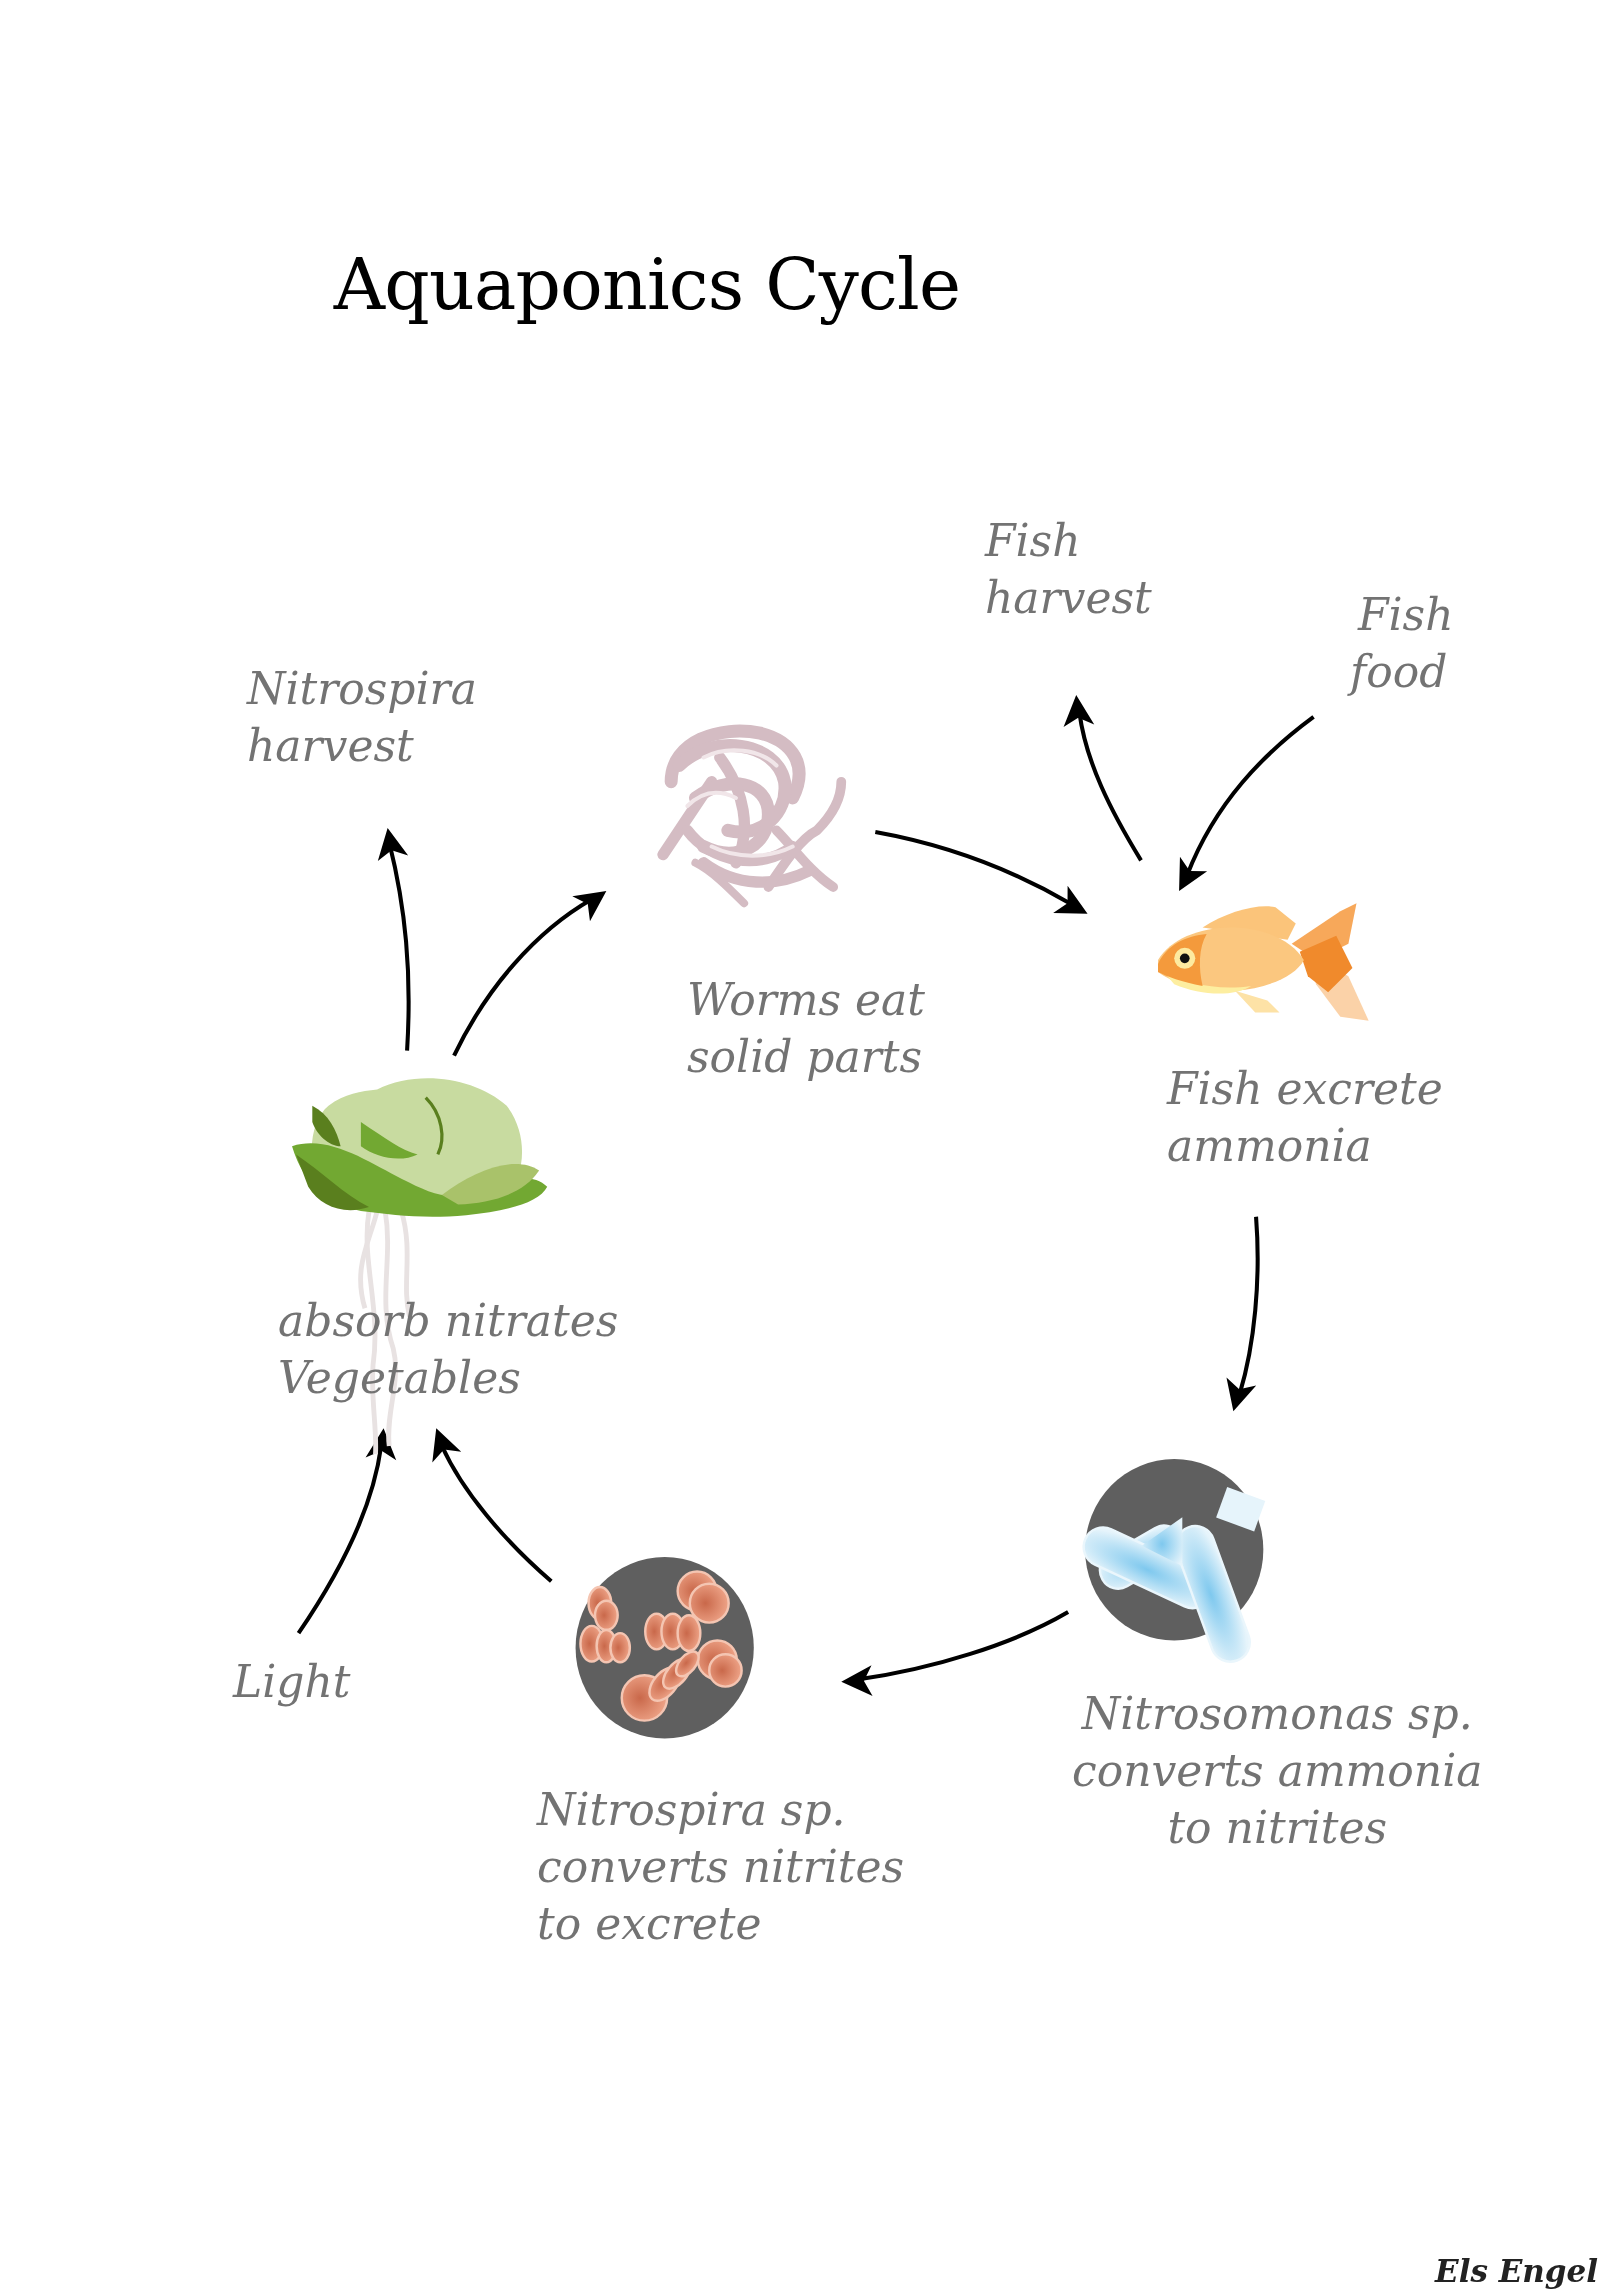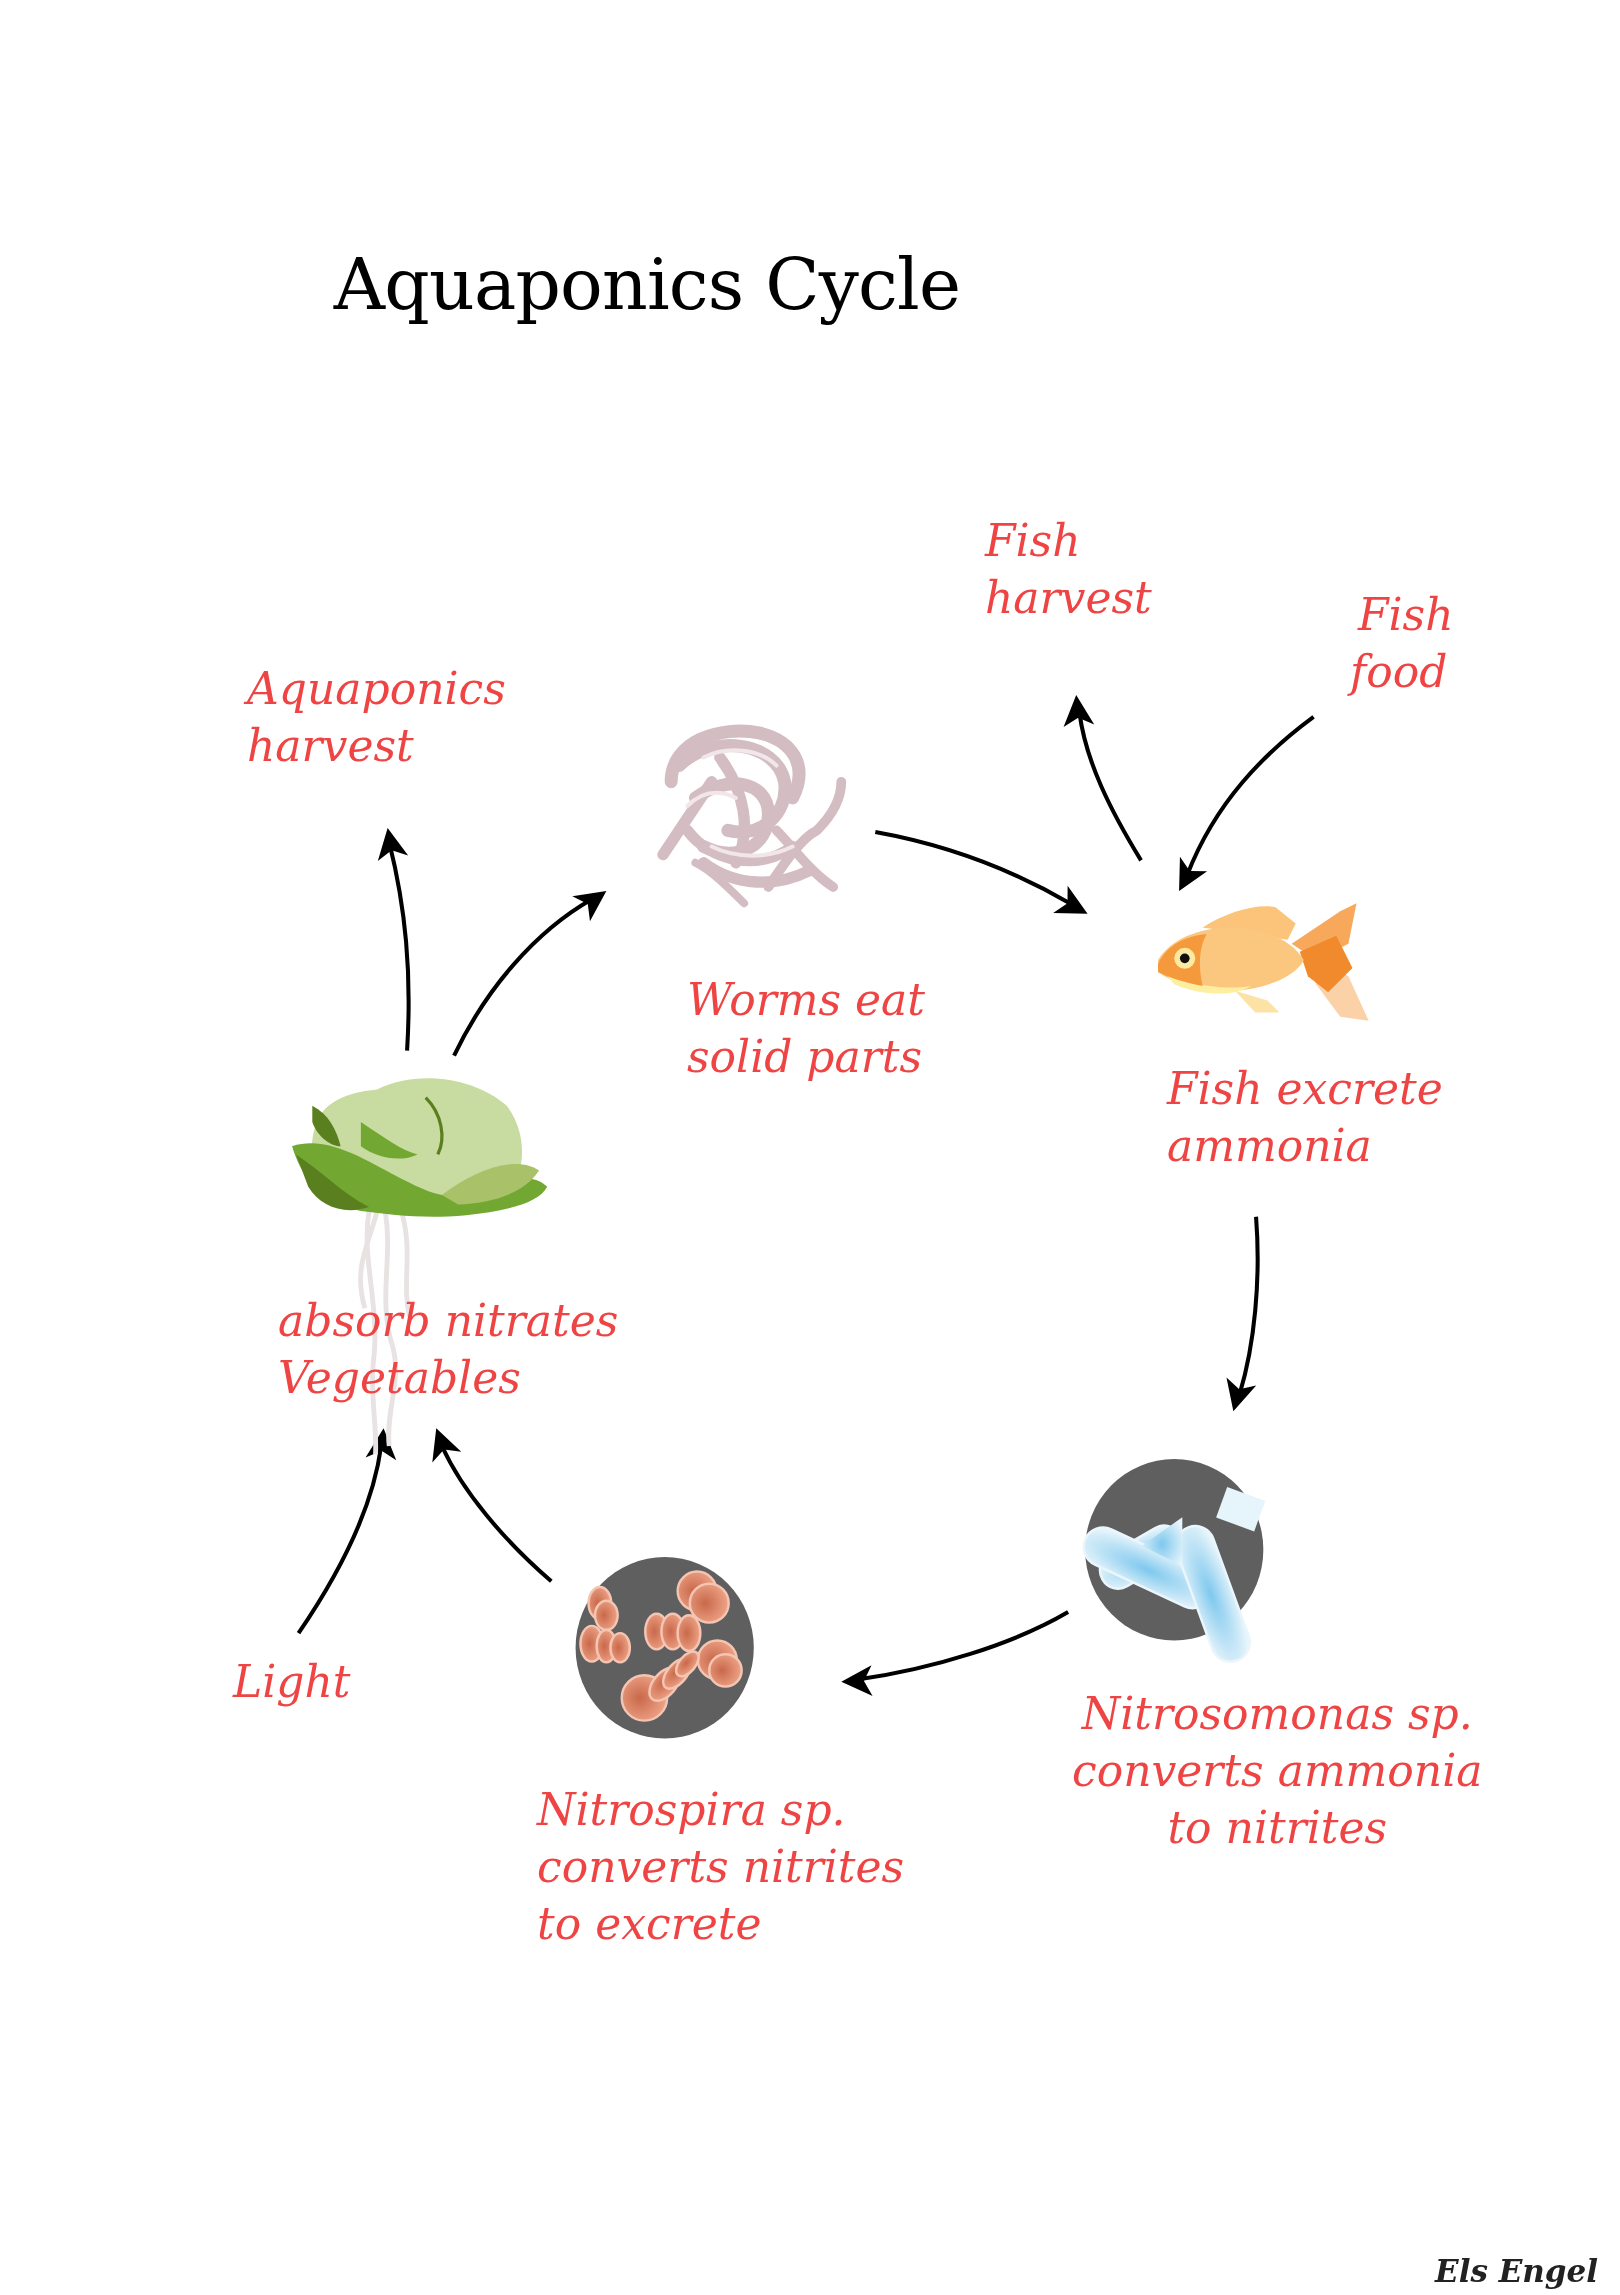"Fish" .lbl { color: #ef4444 -> #737373 }
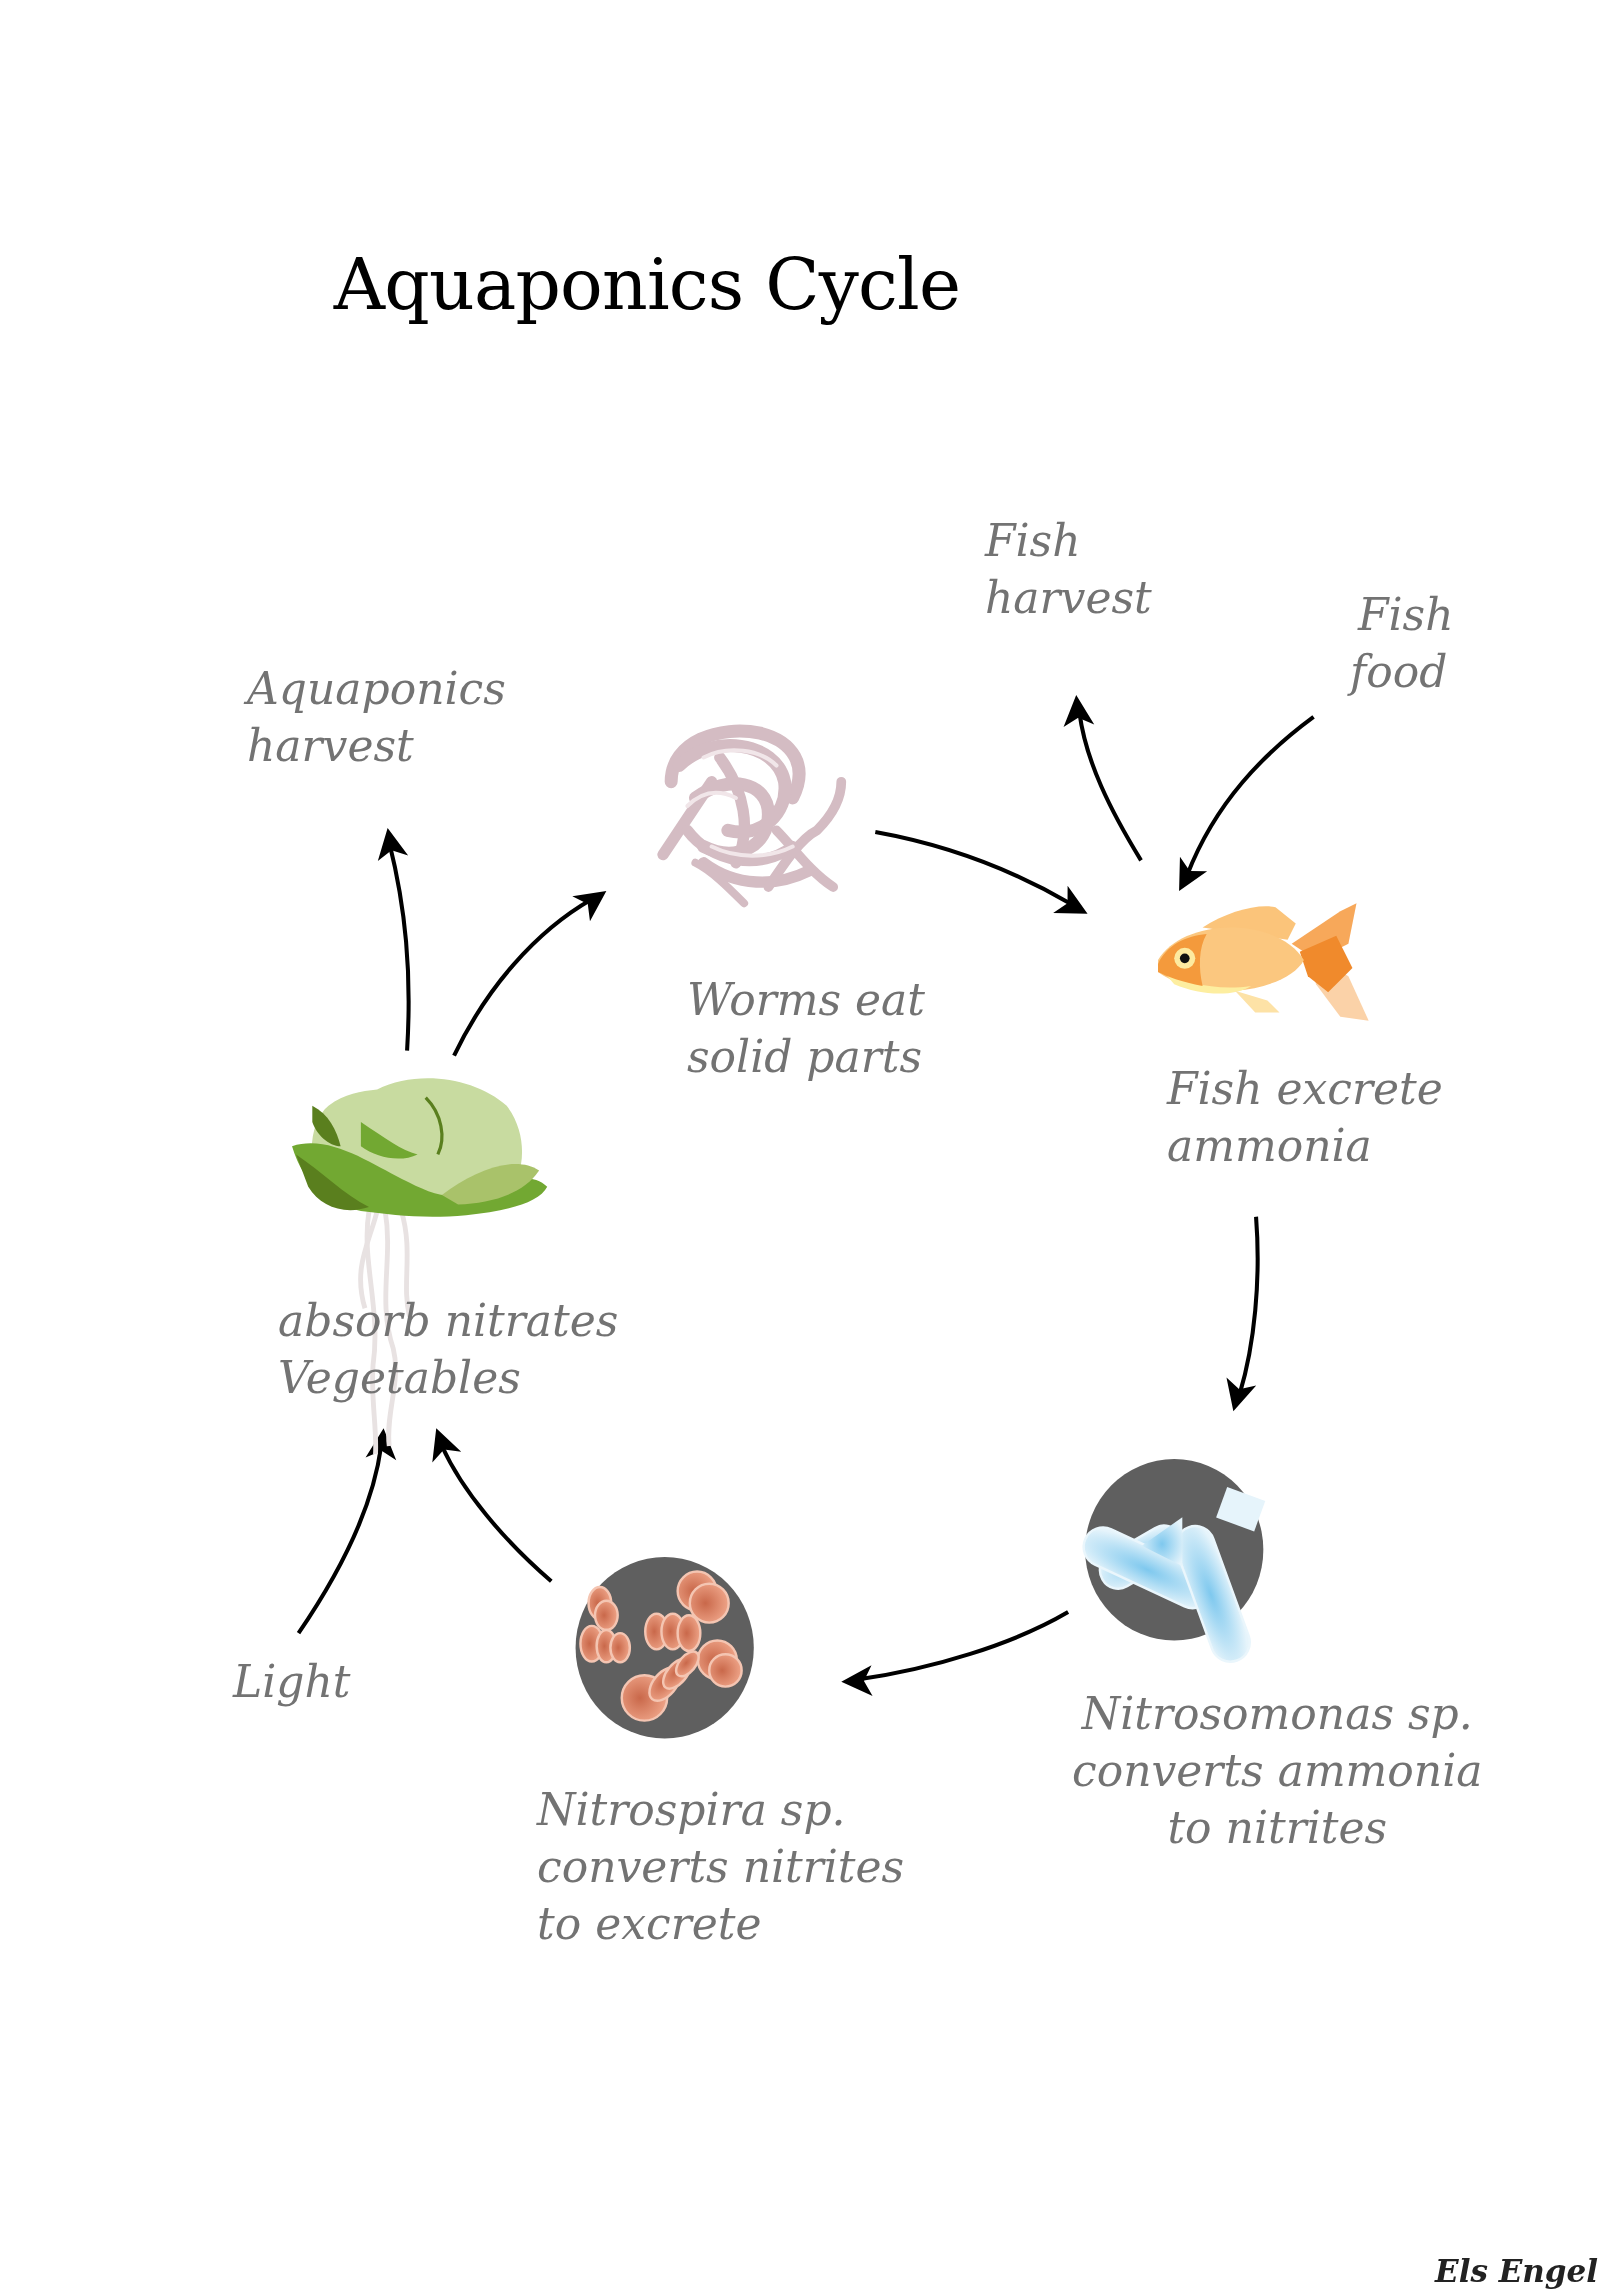"Aquaponics" span { text: Aquaponics -> Nitrospira }
